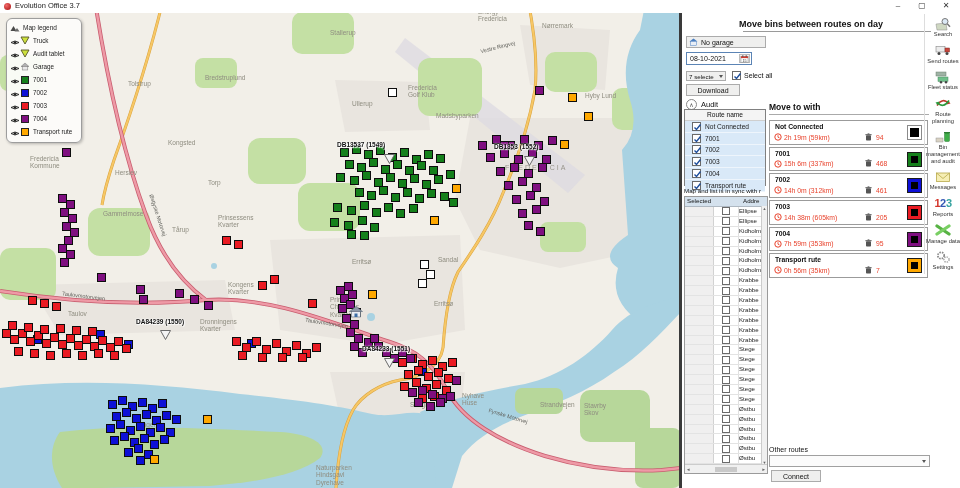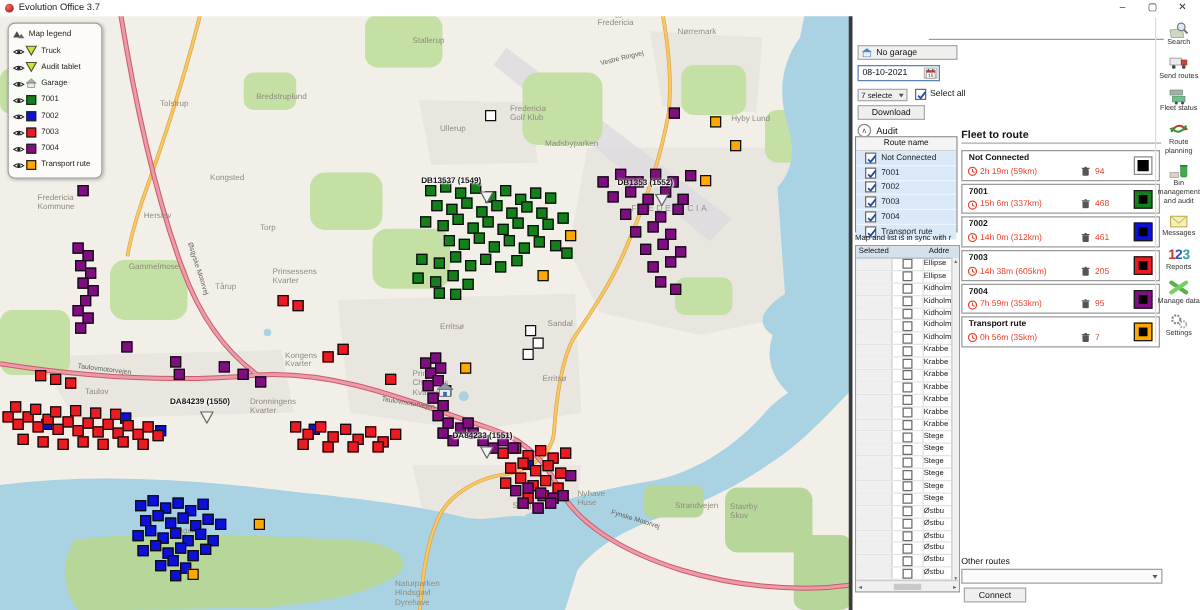"Move bins between routes on" div { html: none -> <div>Move bins between routes on day</div> }
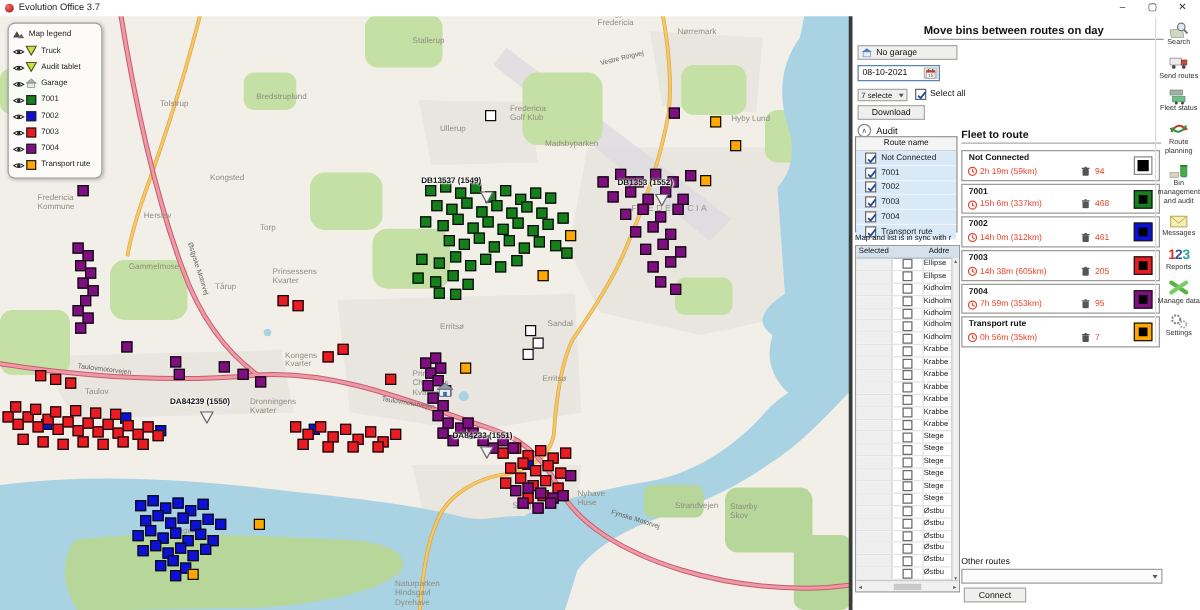"Fleet to route" div { text: Fleet to route -> Move to with }
